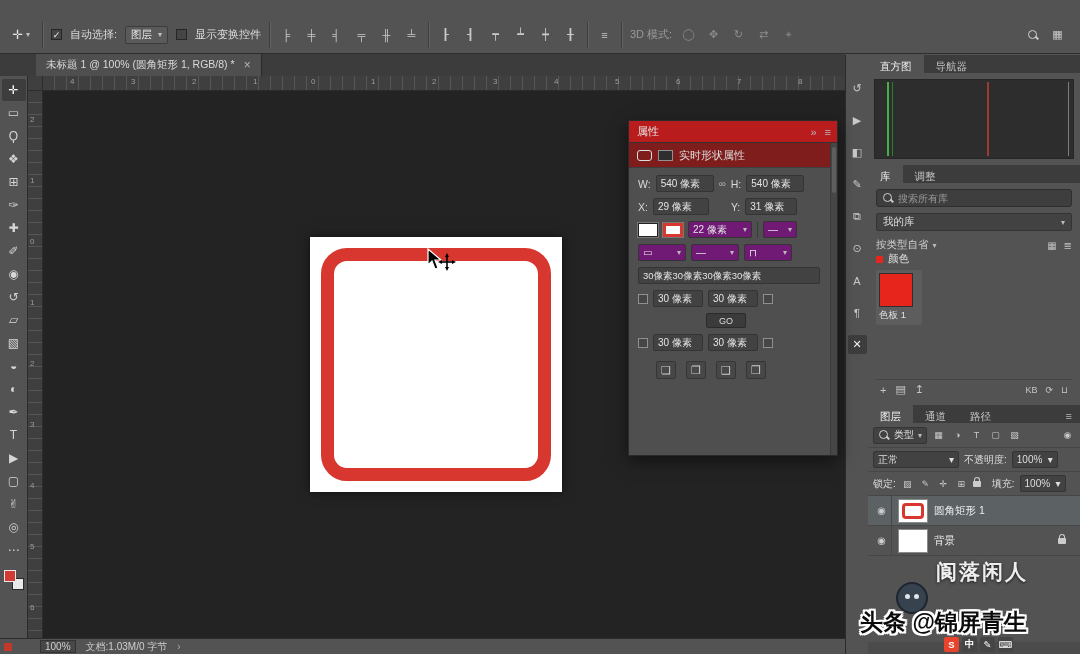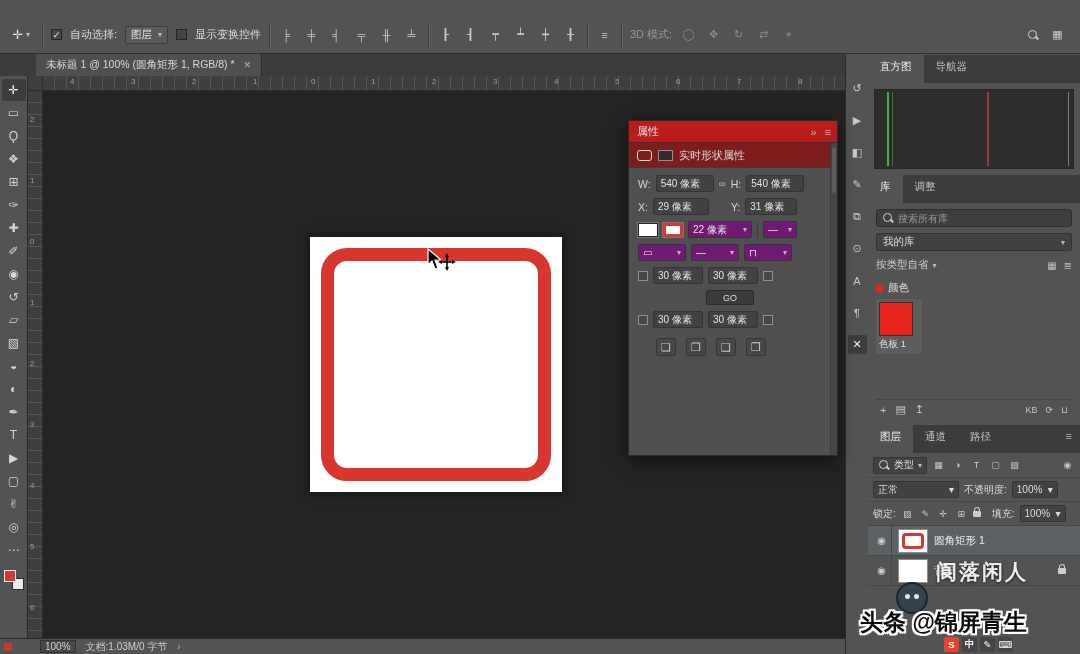"直方图" .d-tabs { height: 28px -> 18px }
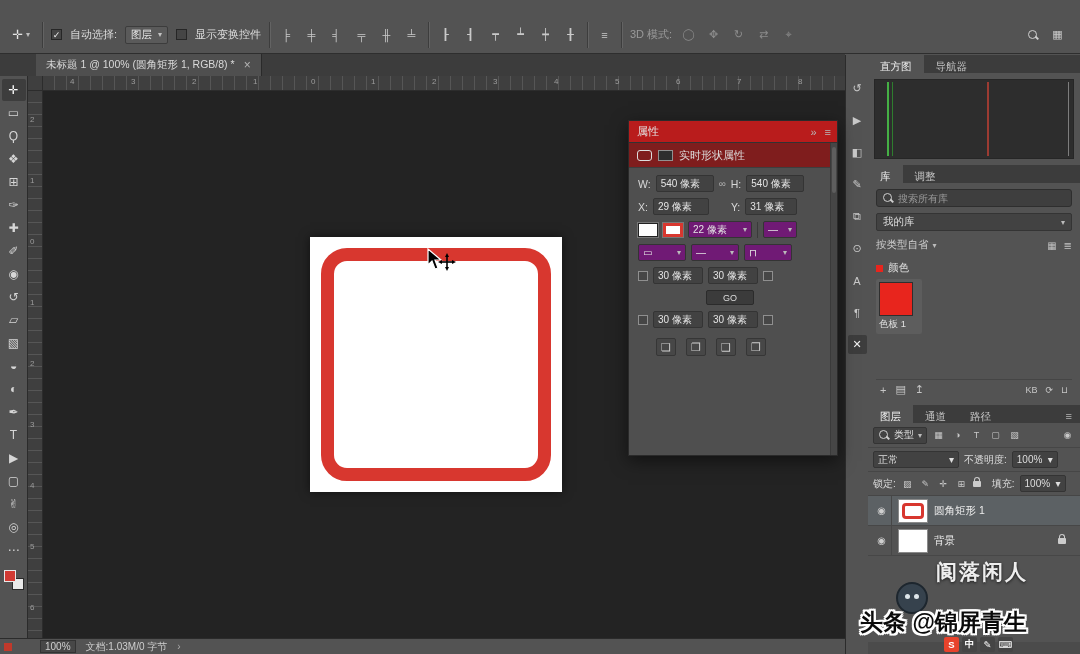"颜色" .colorhead { margin-top: 9px -> none }
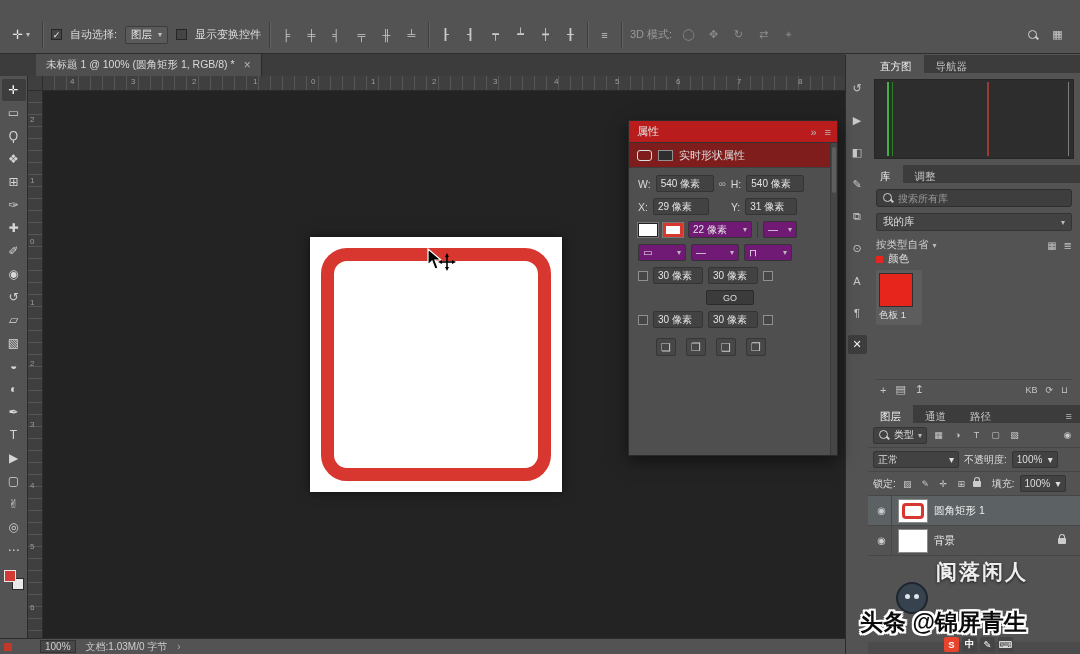"30像素30像素30像素30像素" div.prow { html: none -> <div> <span>30像素30像素30像素30像素</span> </div> }
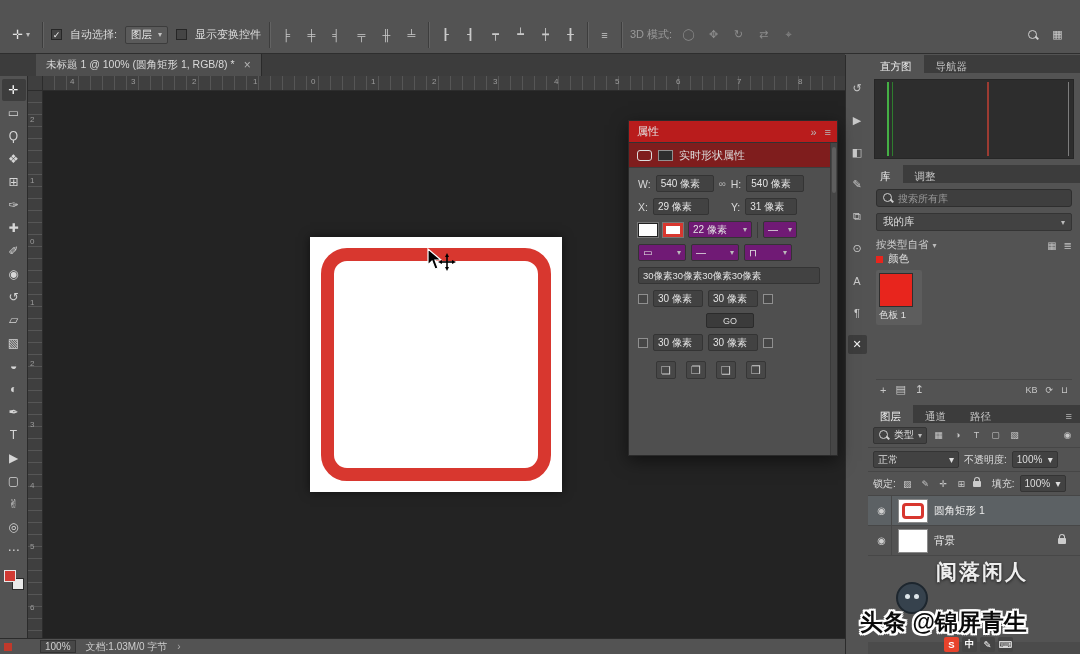"GO" .linkbtn { width: 48px -> 40px }
